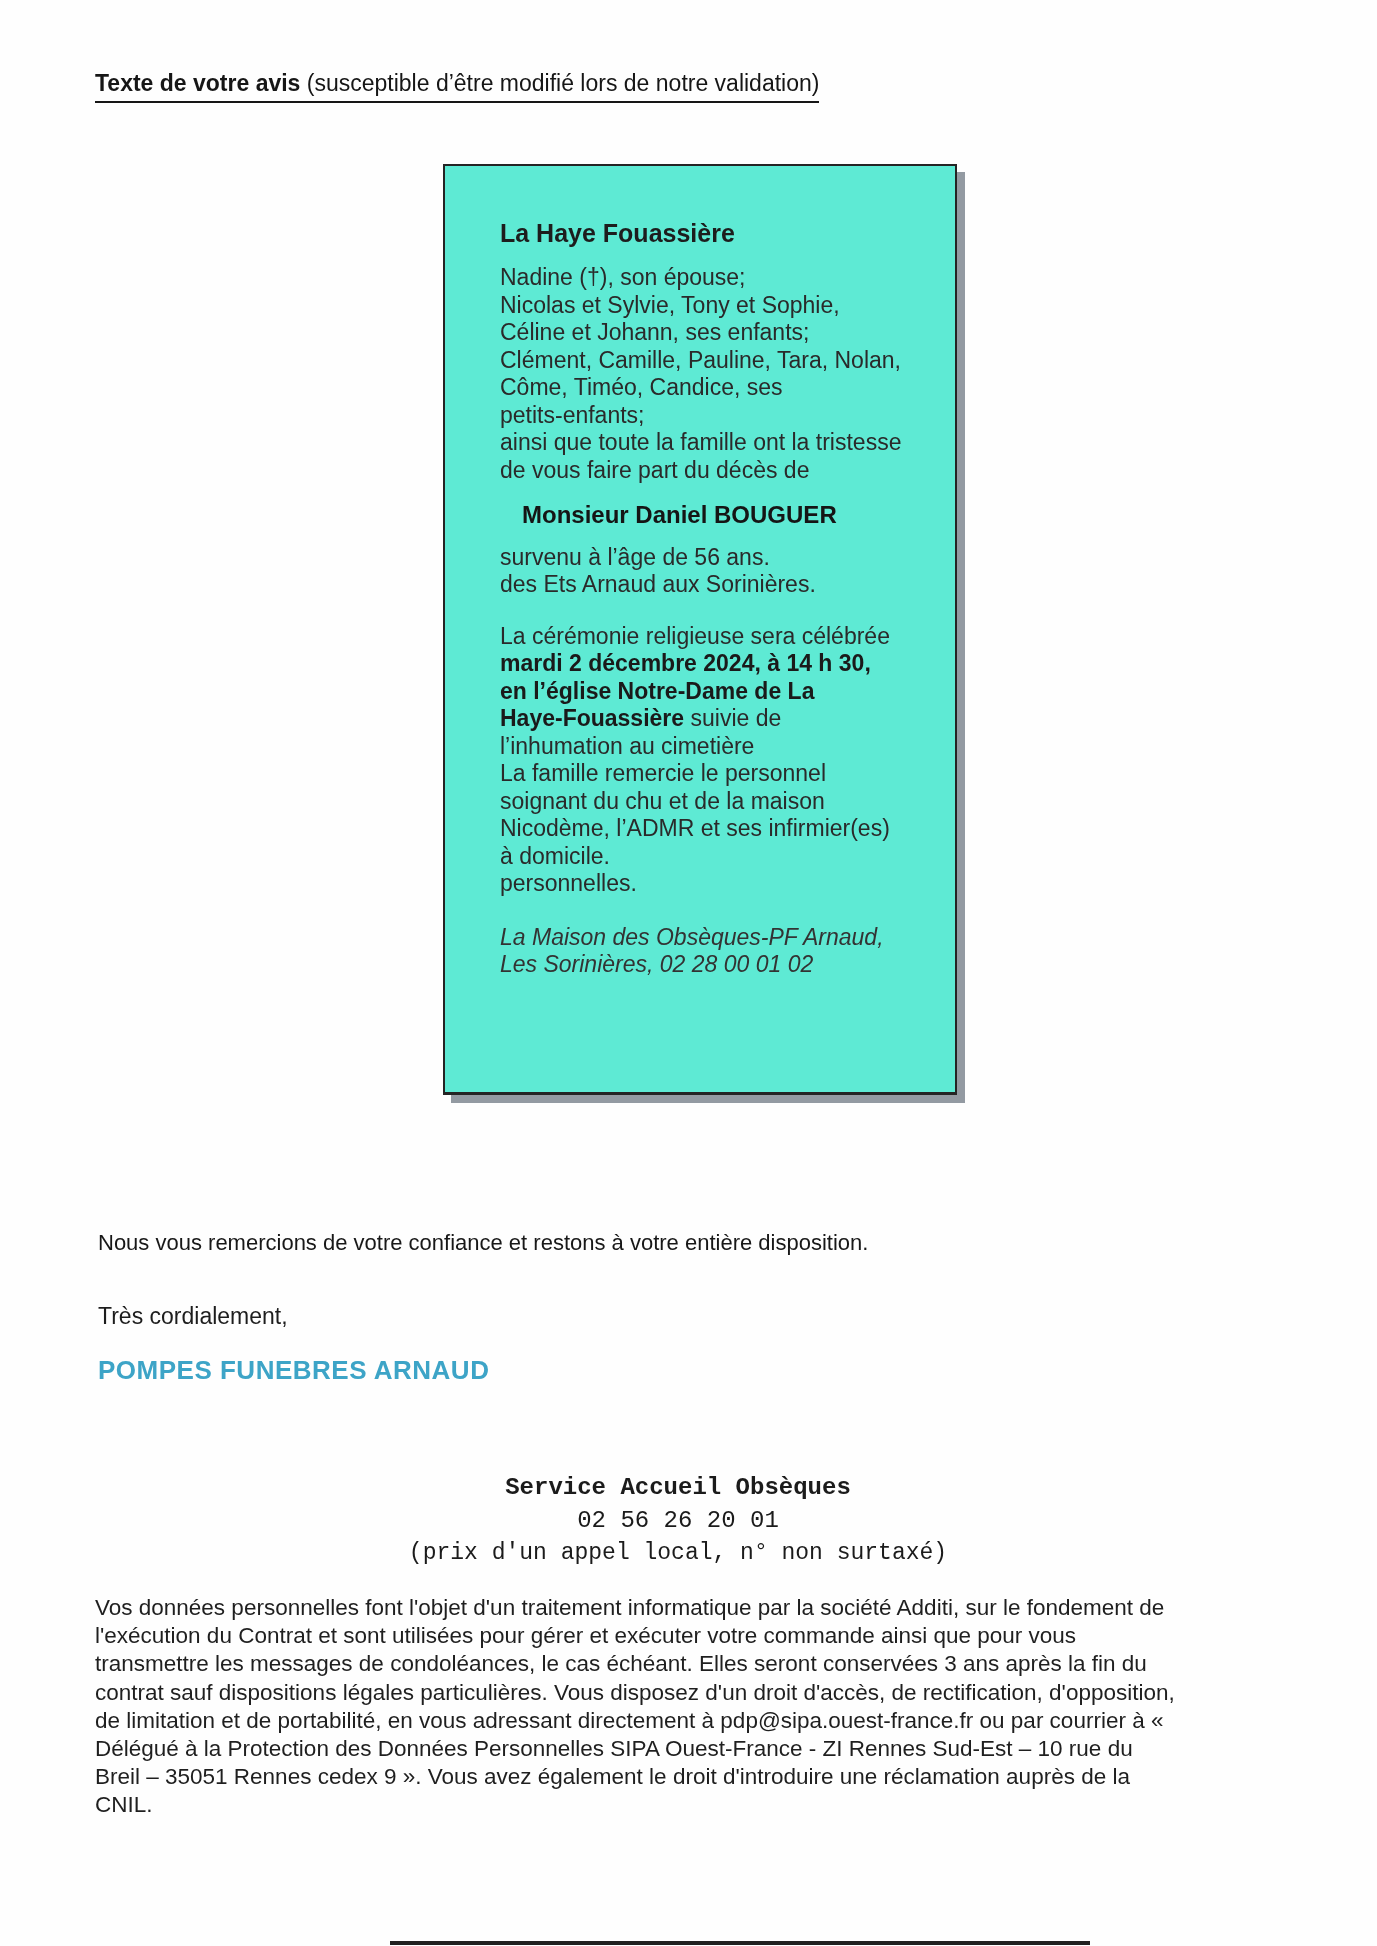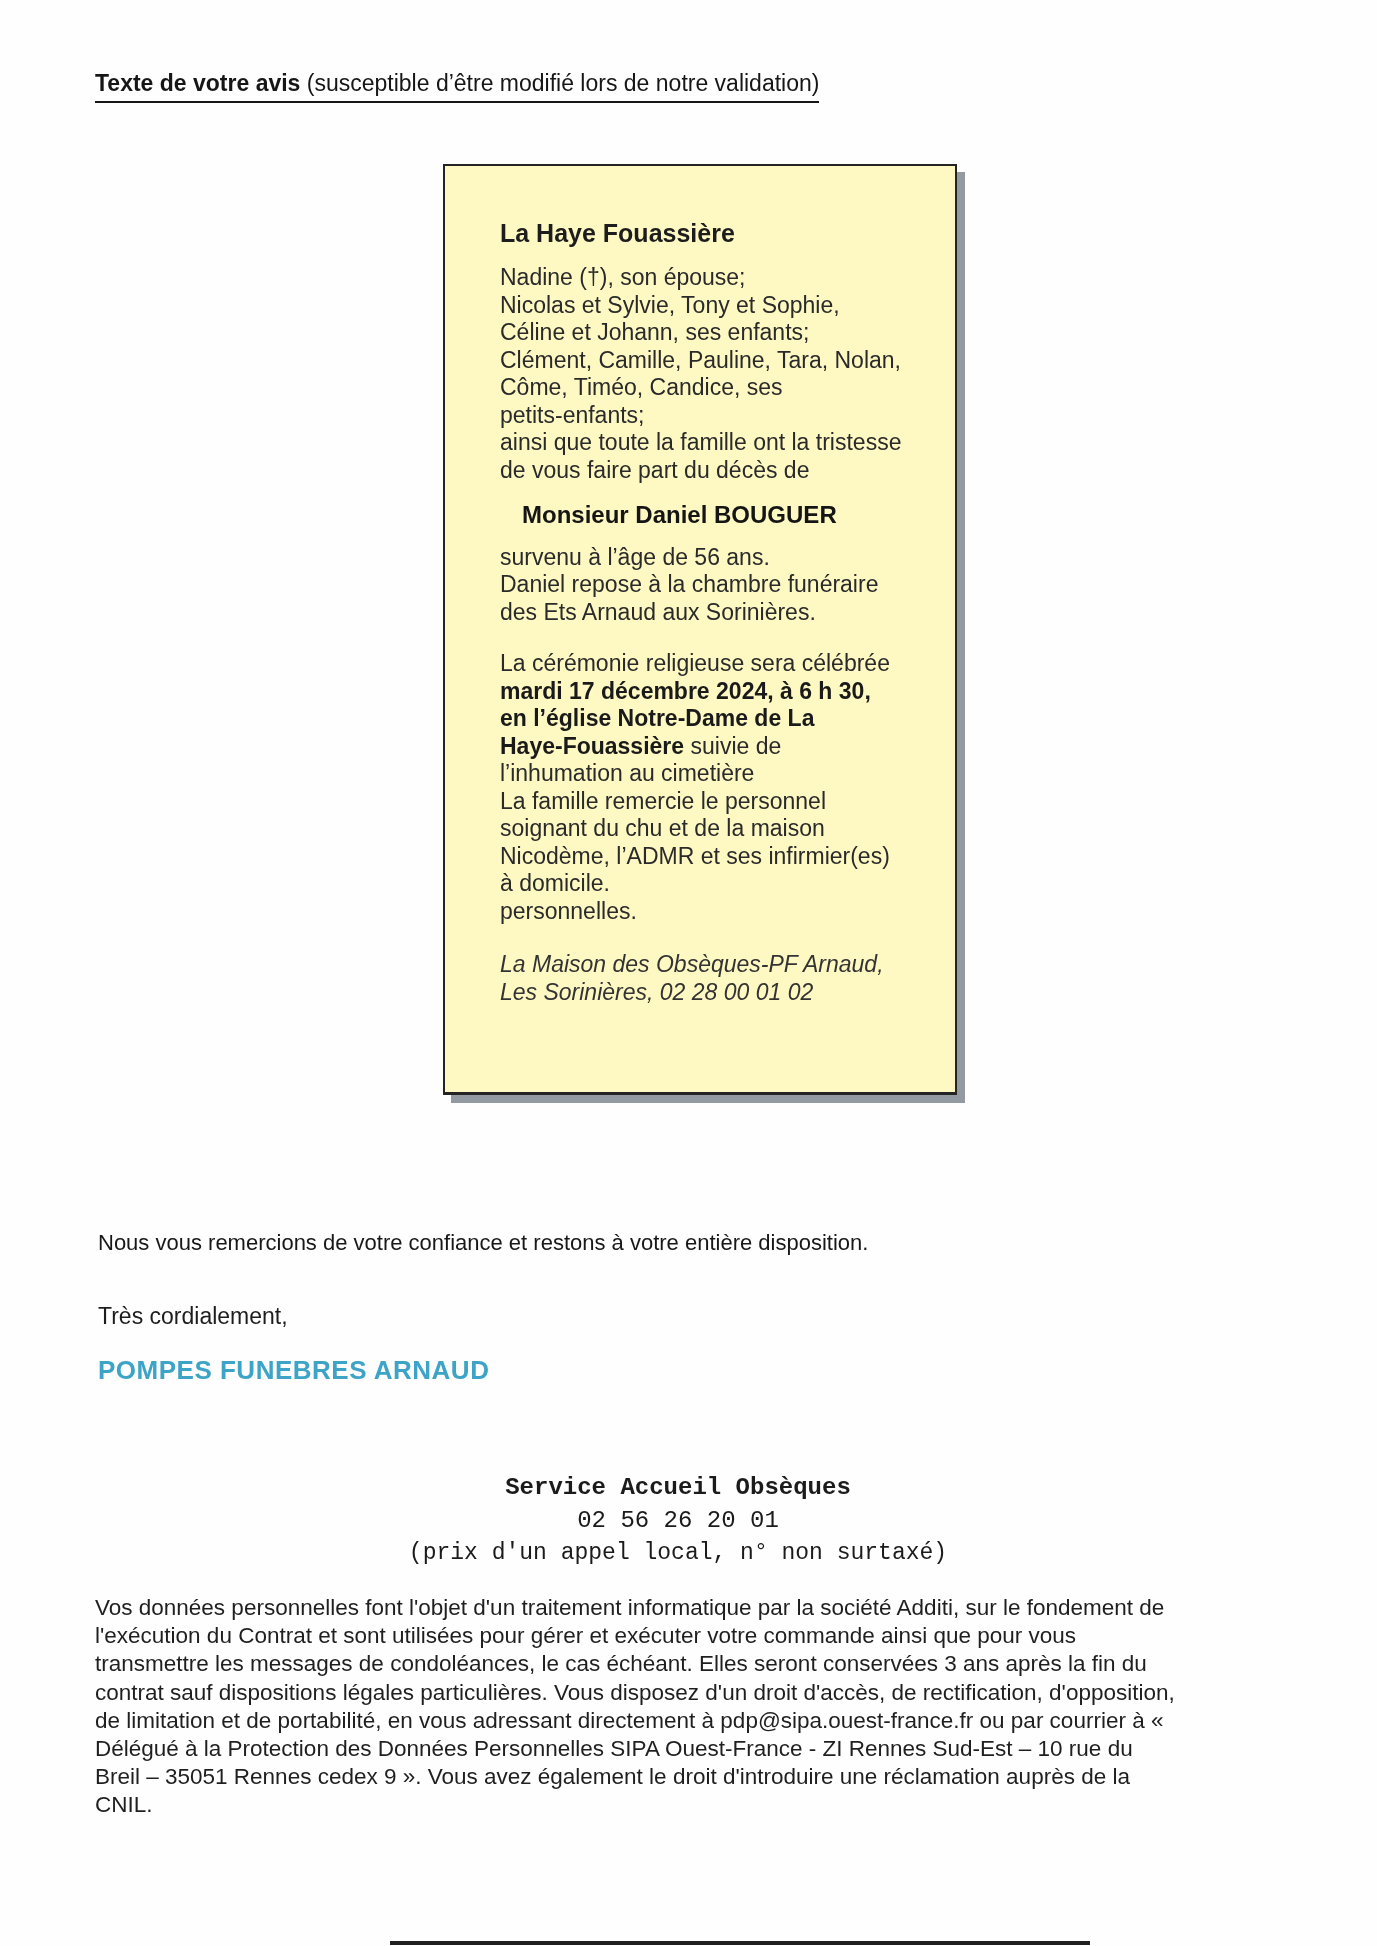"La Haye Fouassière" .card { background: #fef9c3 -> #5eead4 }
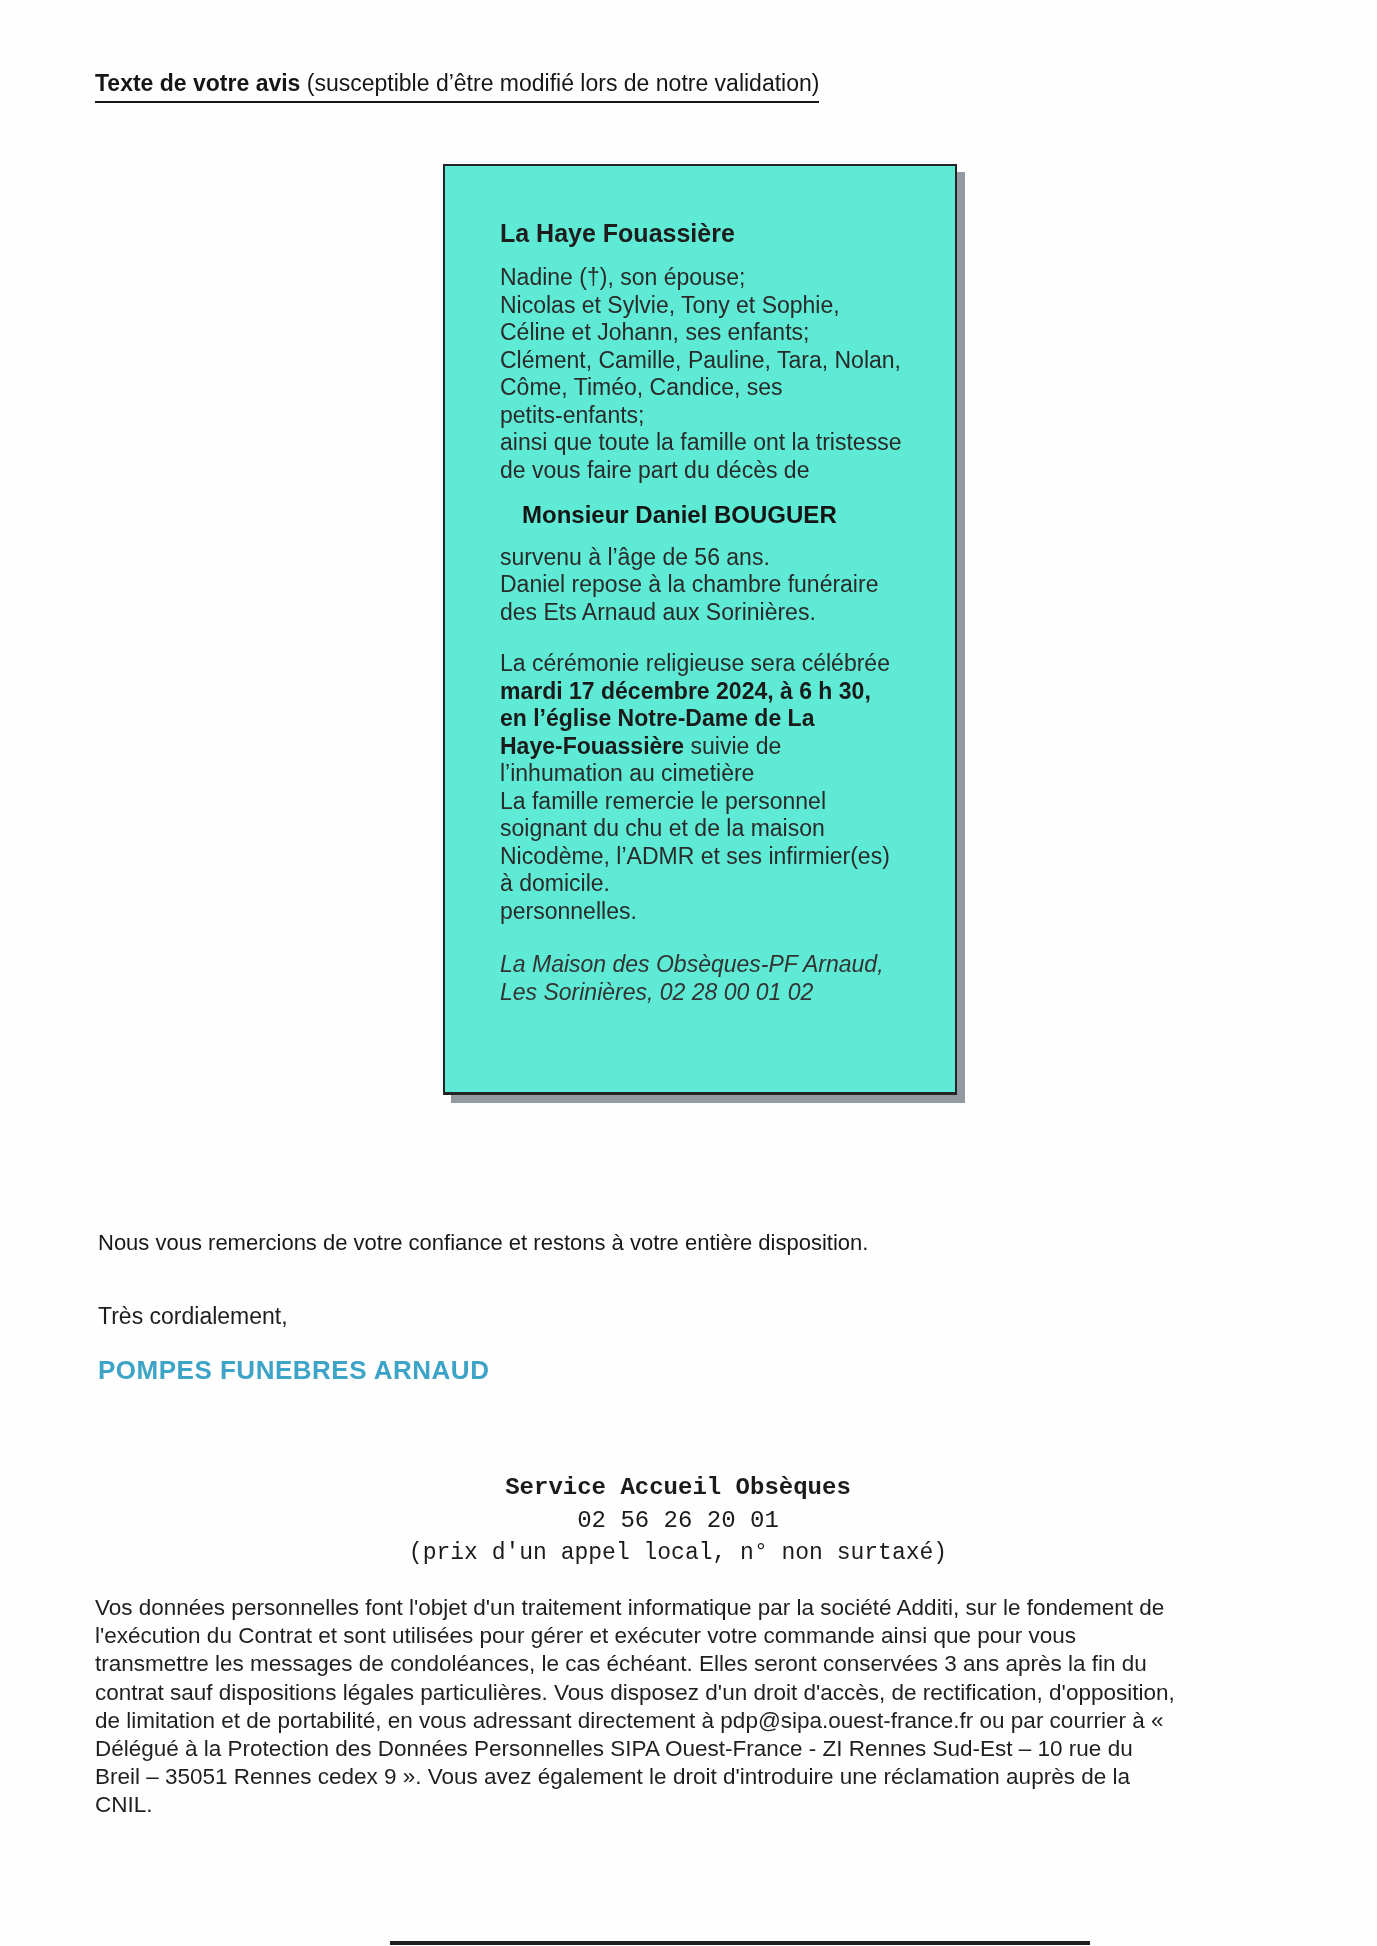"Daniel repose à la chambre" div.line { html: <div>Daniel repose à la chambre funéraire</div> -> none }
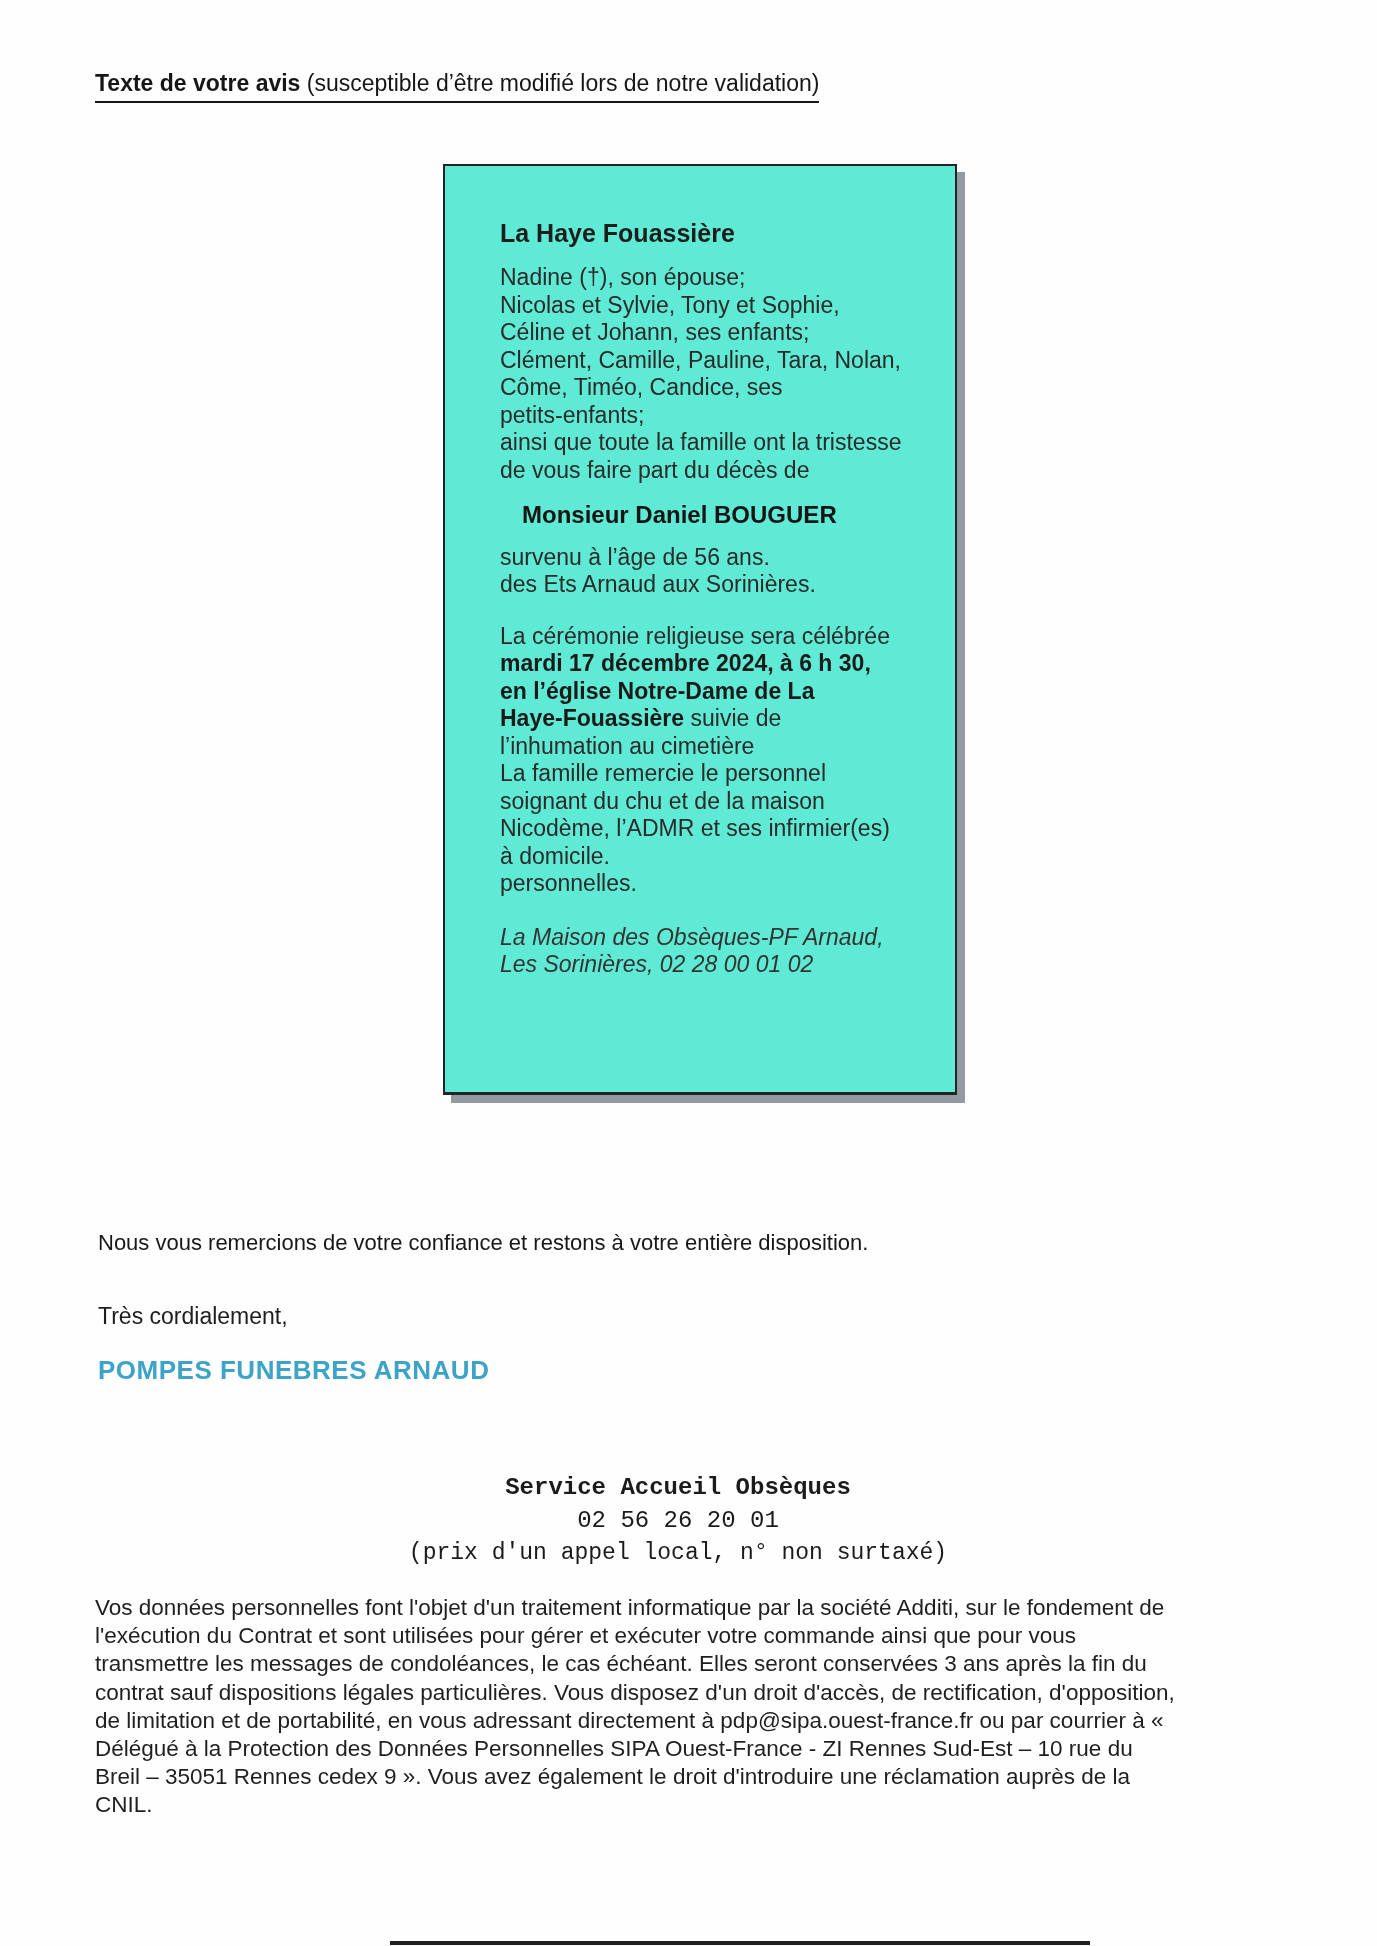"mardi 17 décembre 2024, à" div.line { text: 17 décembre 2024, à 6 -> 2 décembre 2024, à 14 }
